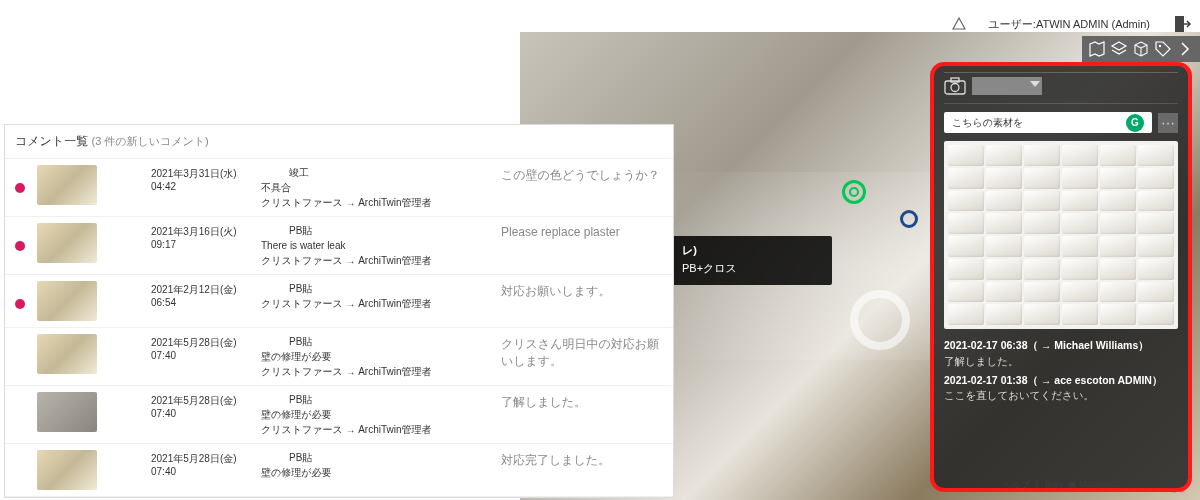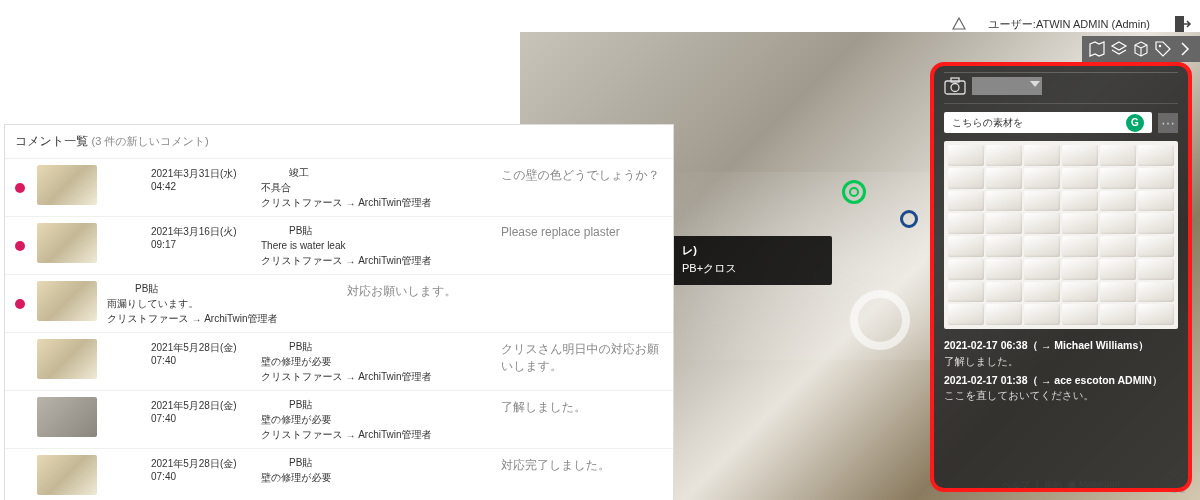"2021年2月12日(金) 06:54" div.date { html: none -> <div>2021年2月12日(金) 06:54</div> }
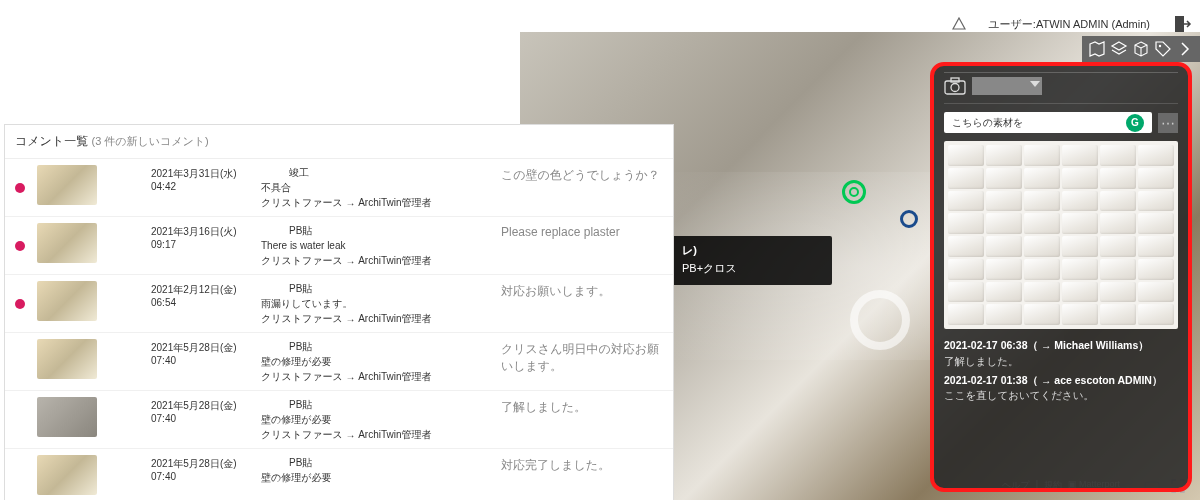"雨漏りしています。" div.t2 { html: <div>雨漏りしています。</div> -> none }
